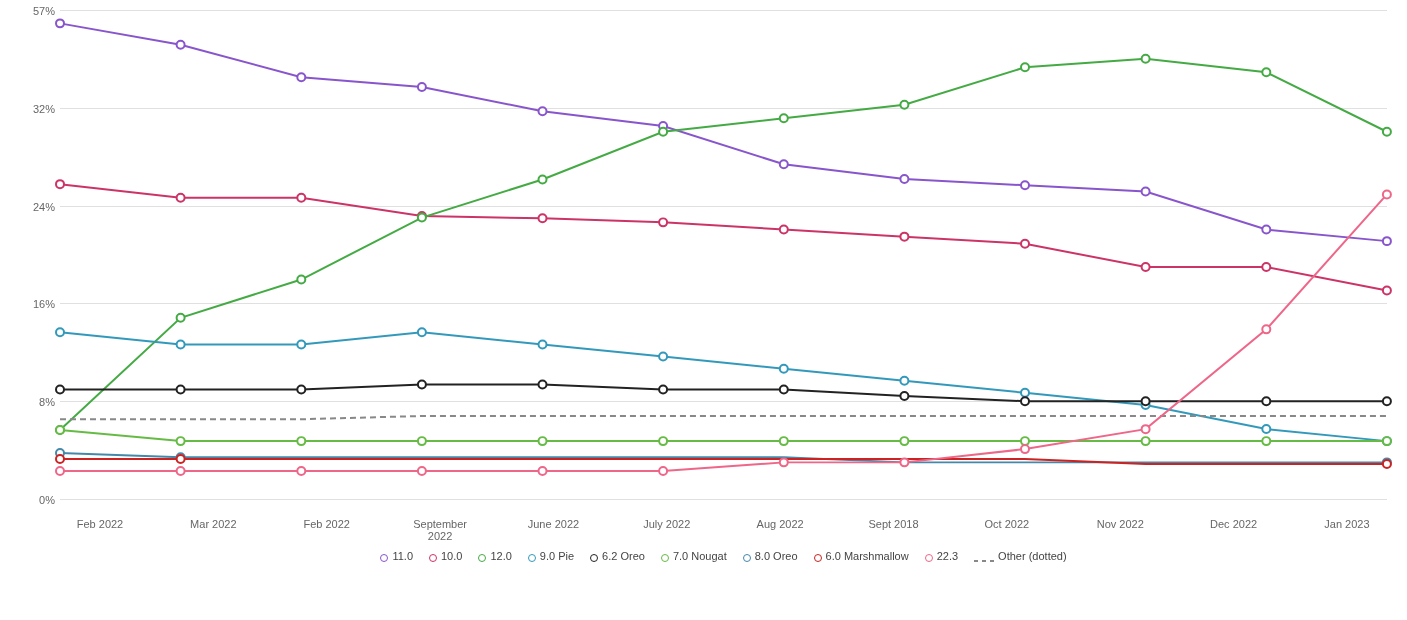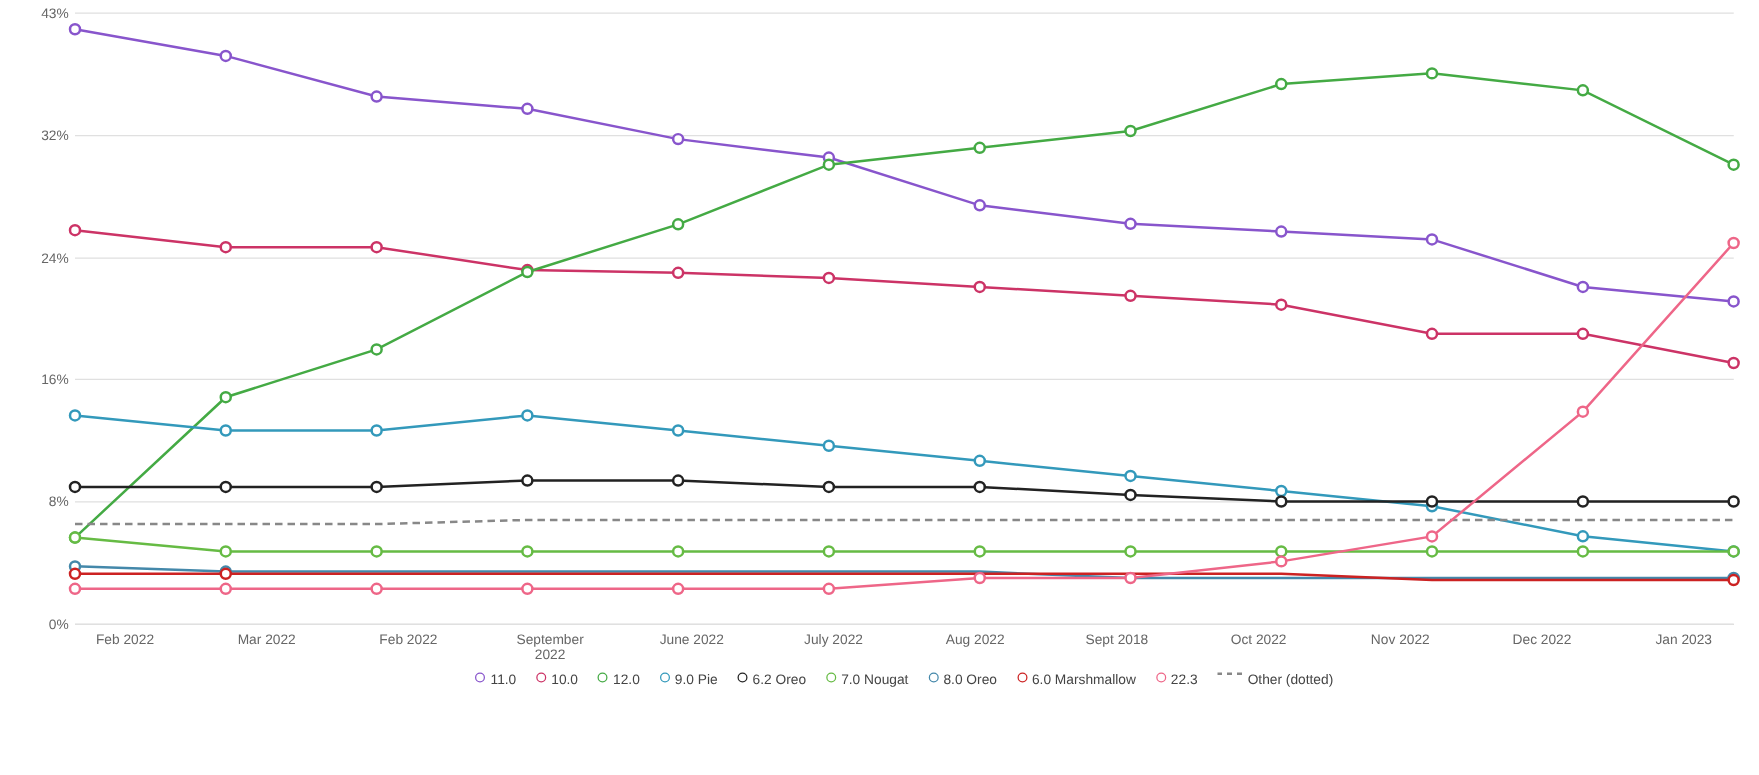"43%" span.y-label { text: 43% -> 57% }
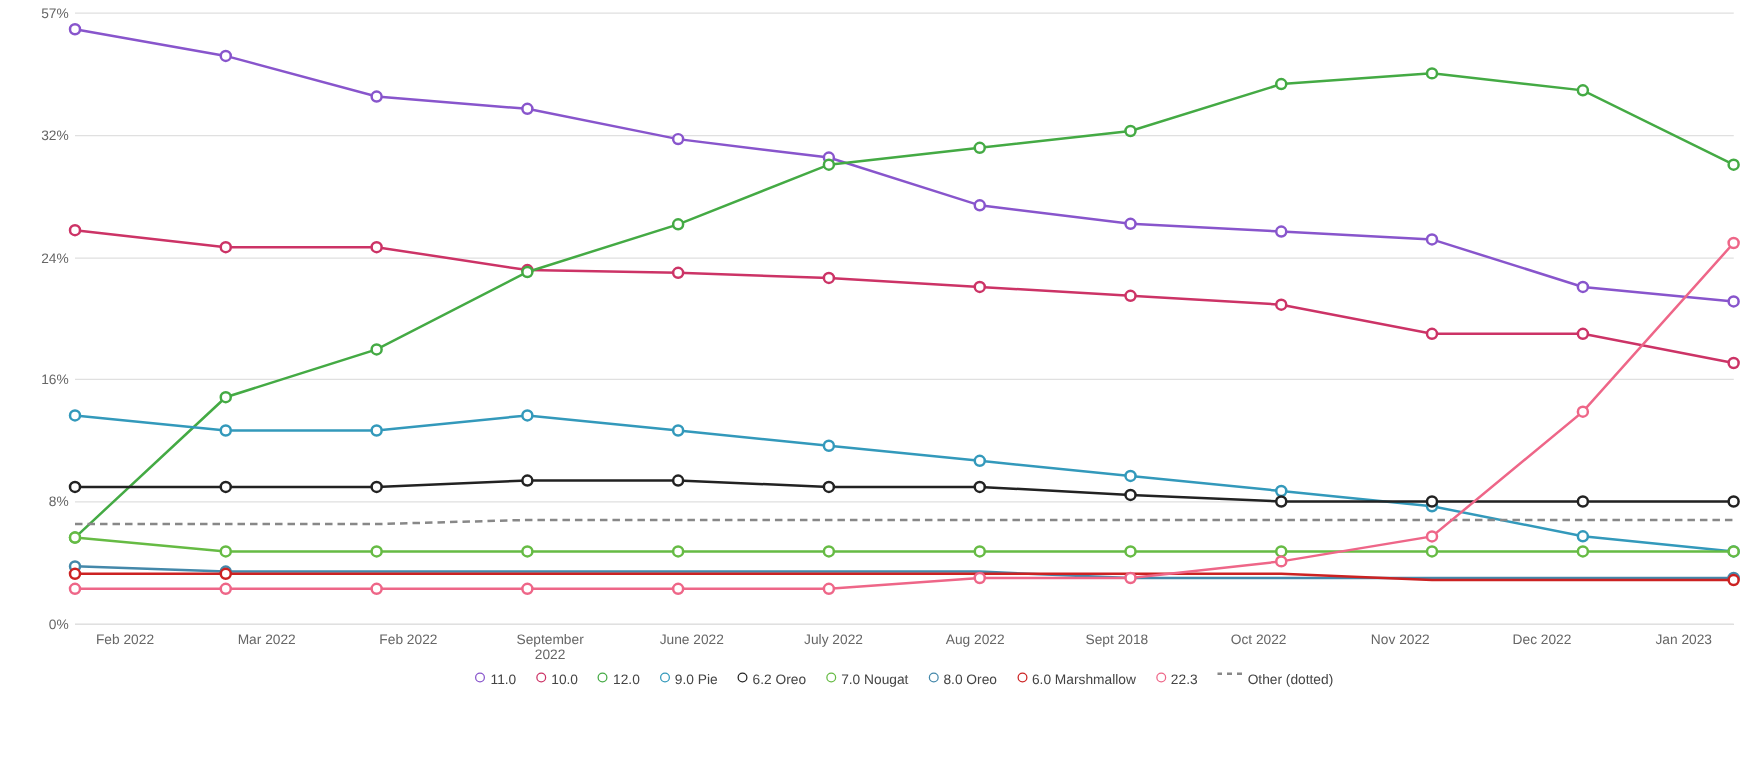"Feb 2022" .x-label { margin-top: none -> 12px }
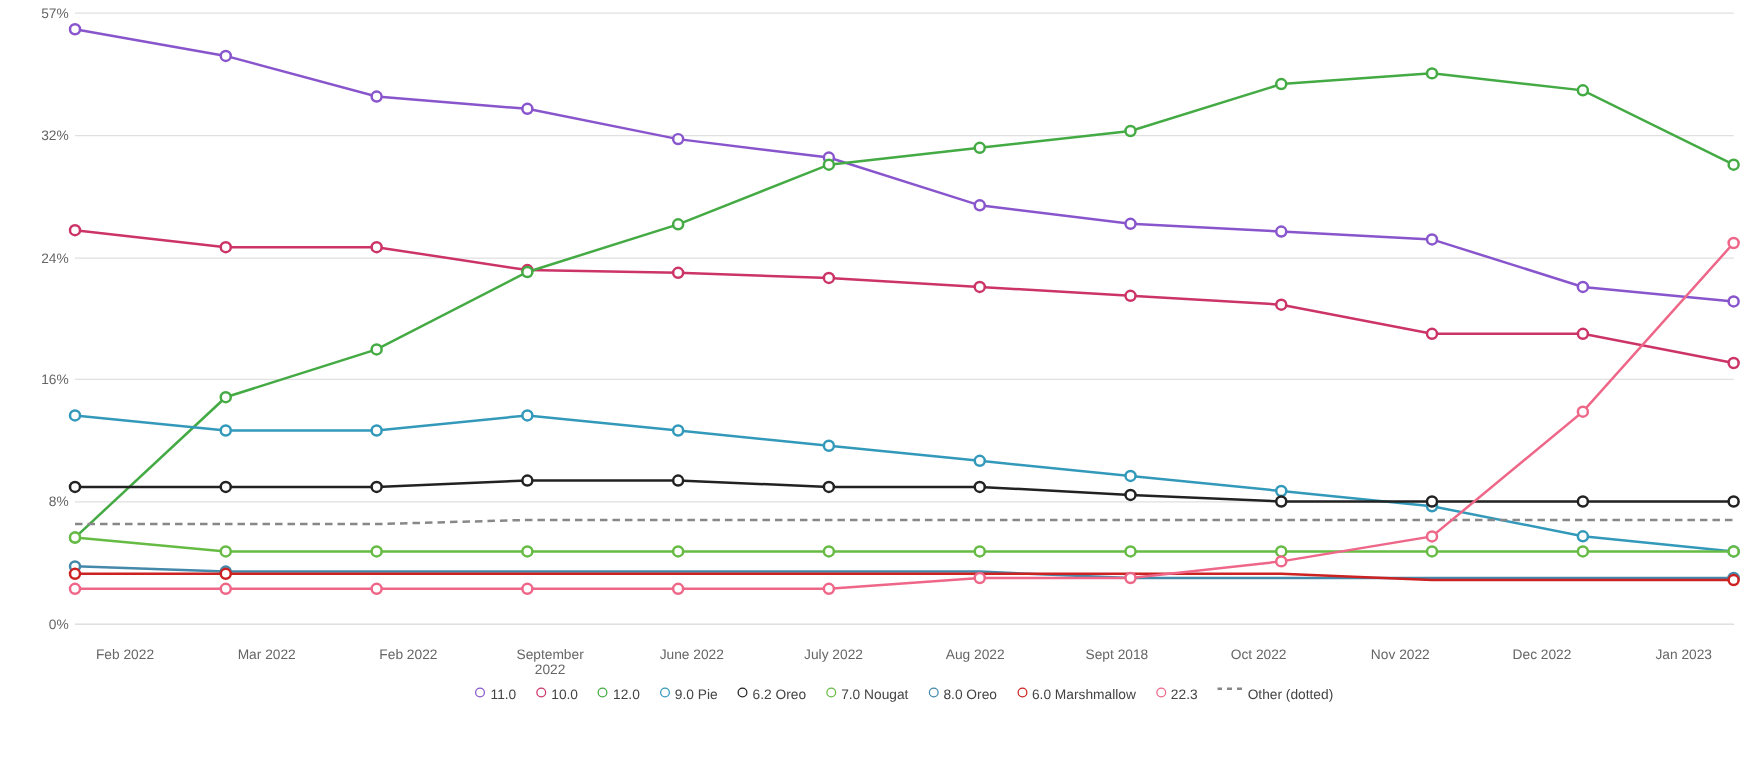"11.0" .legend-item { align-items: flex-start -> flex-end }
